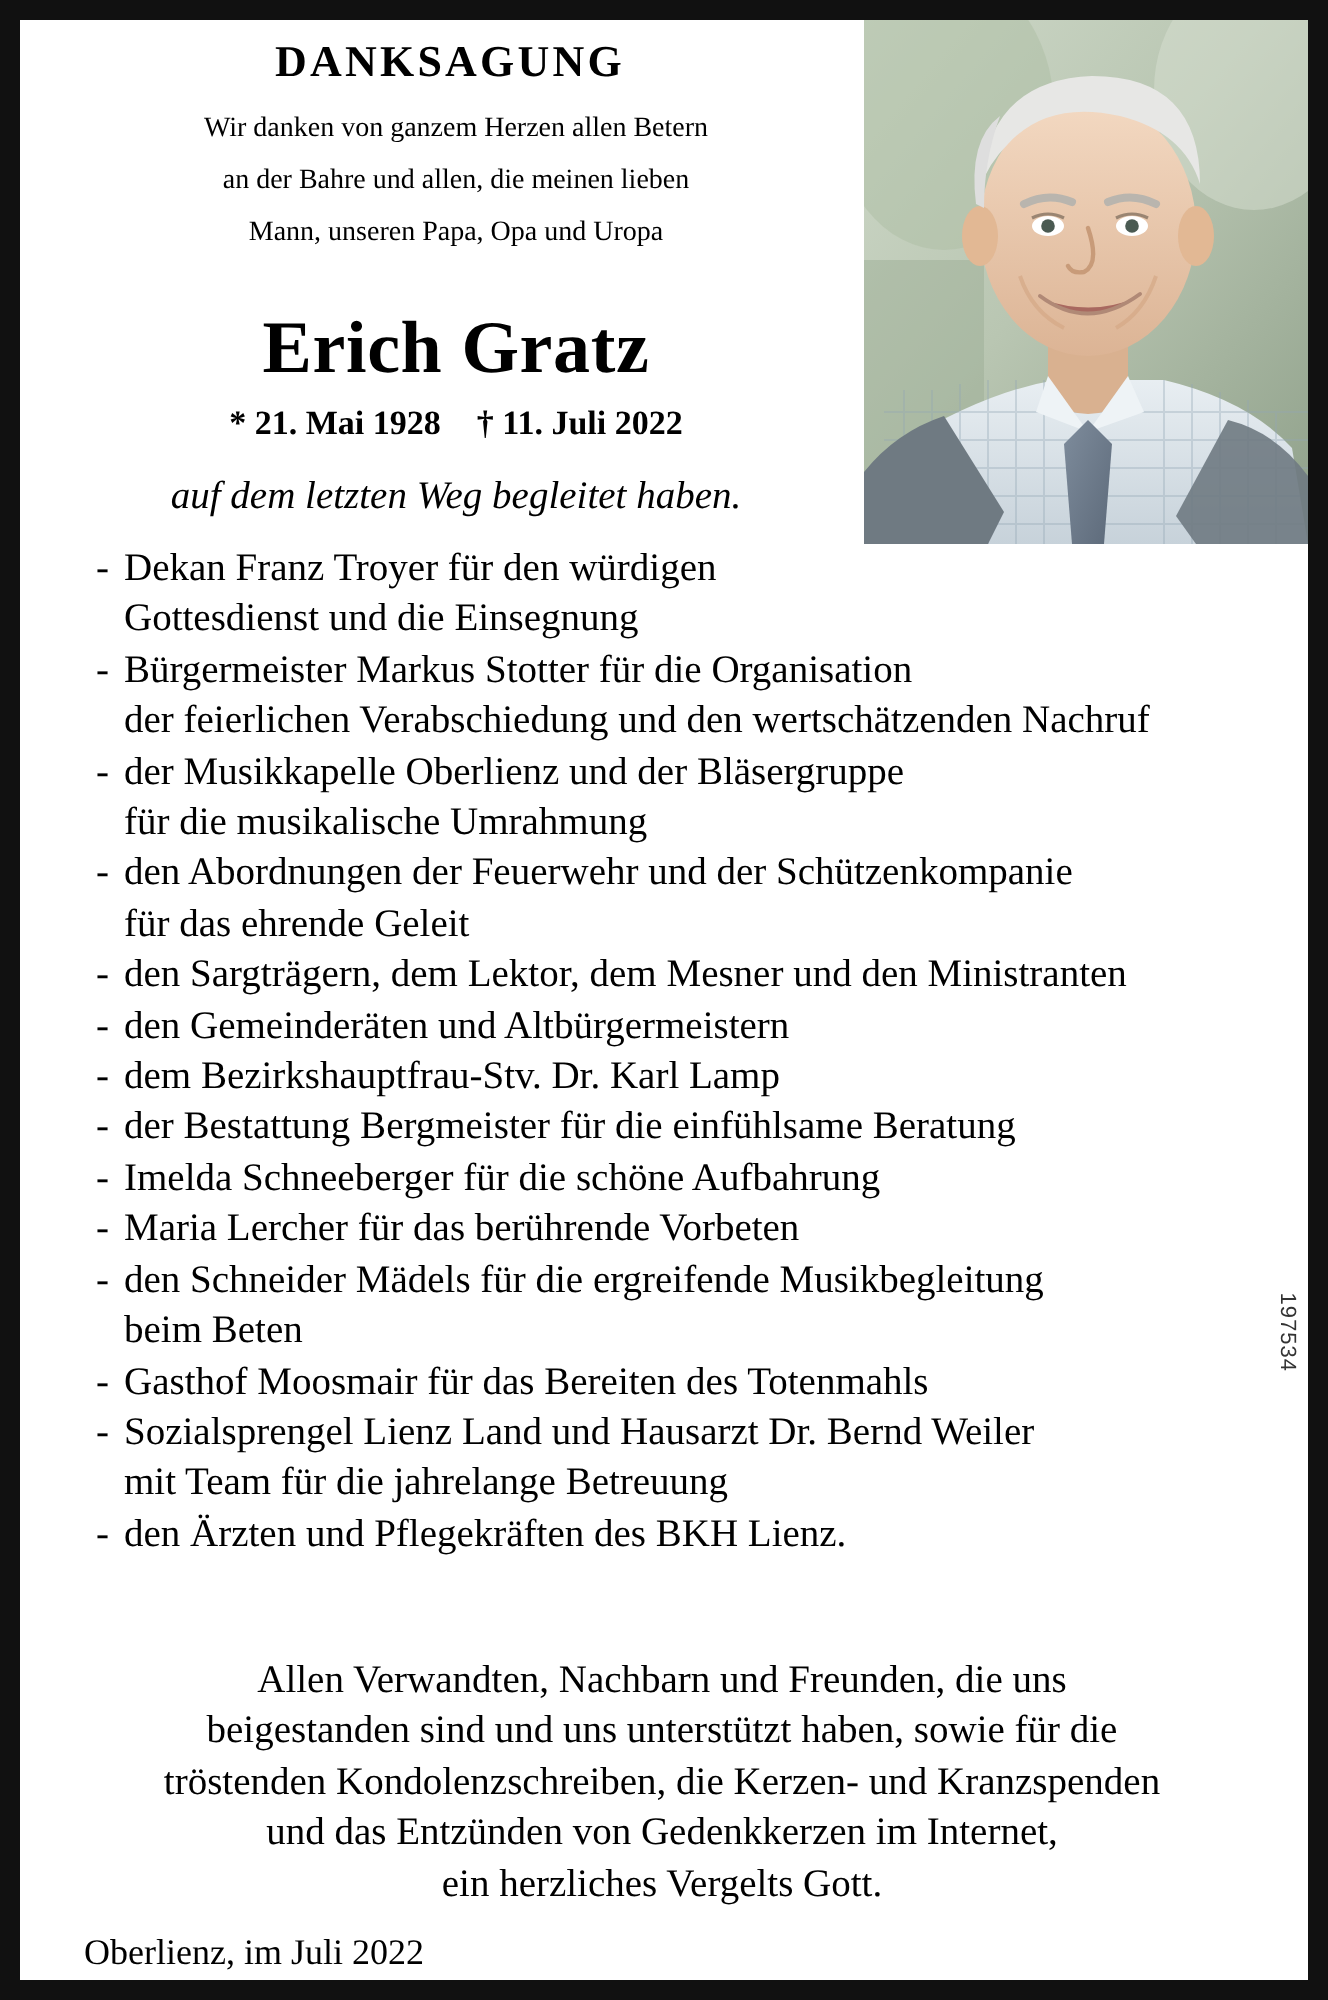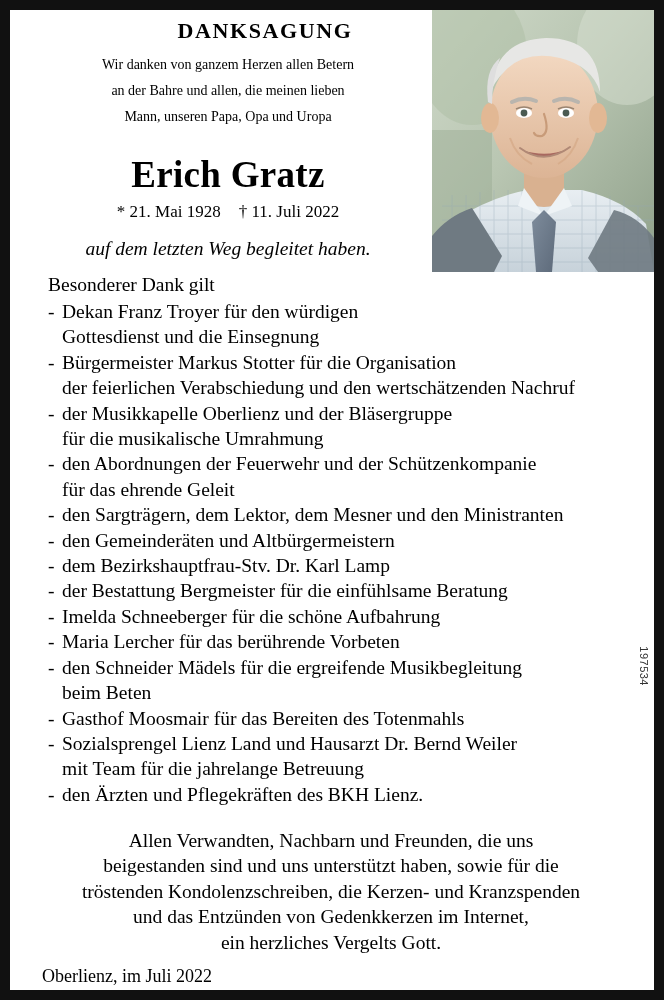"DANKSAGUNG" .headline { padding-left: 40px -> none }
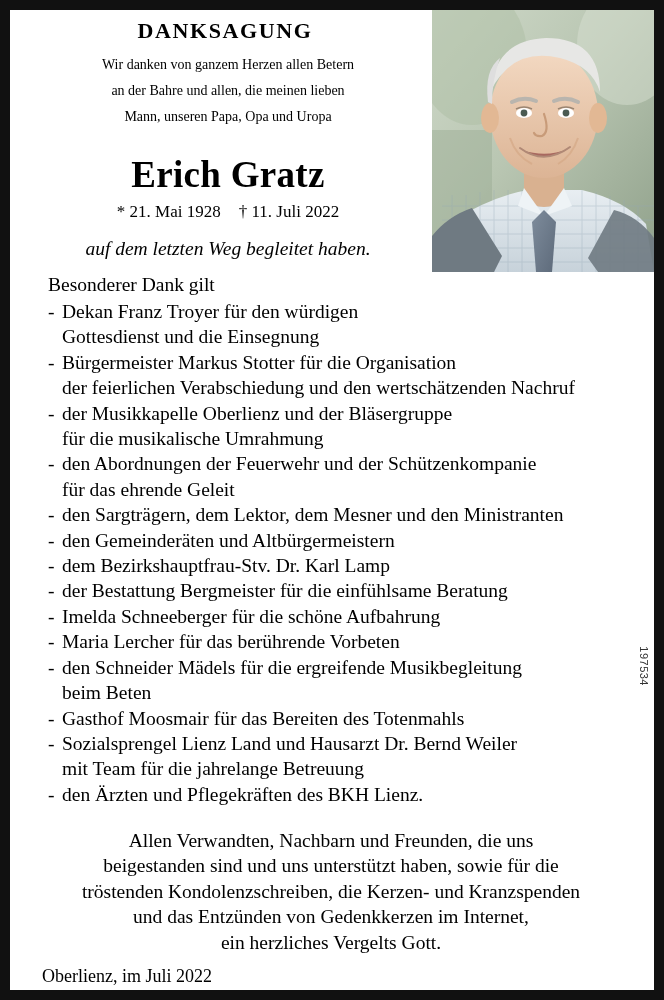"* 21. Mai 1928 †" .dates { font-weight: normal -> bold }
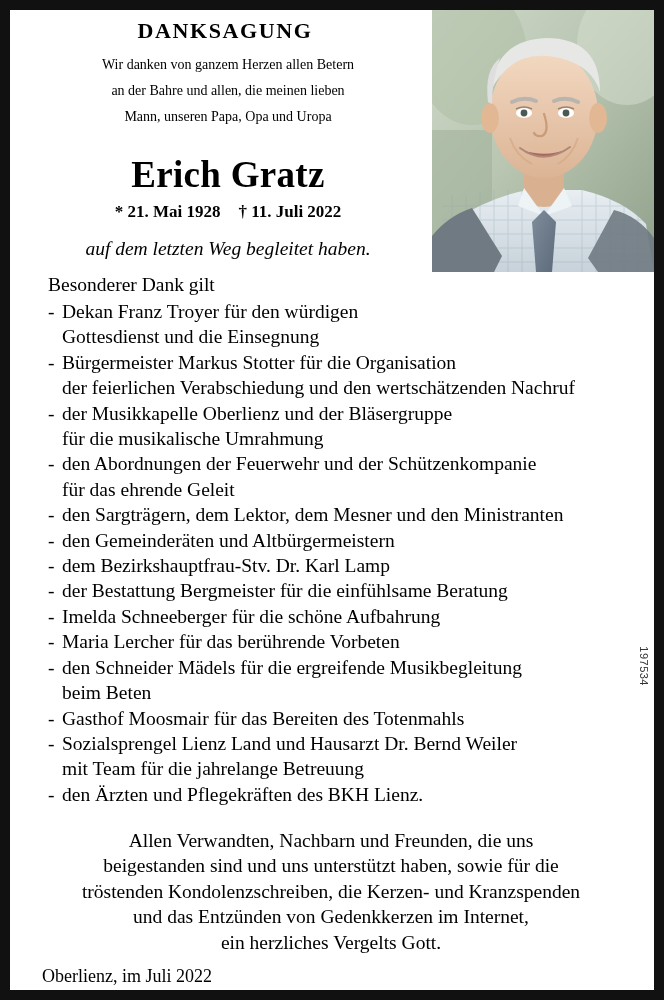"Besonderer Dank gilt" div.thanks-lead { html: <div>Besonderer Dank gilt</div> -> none }
